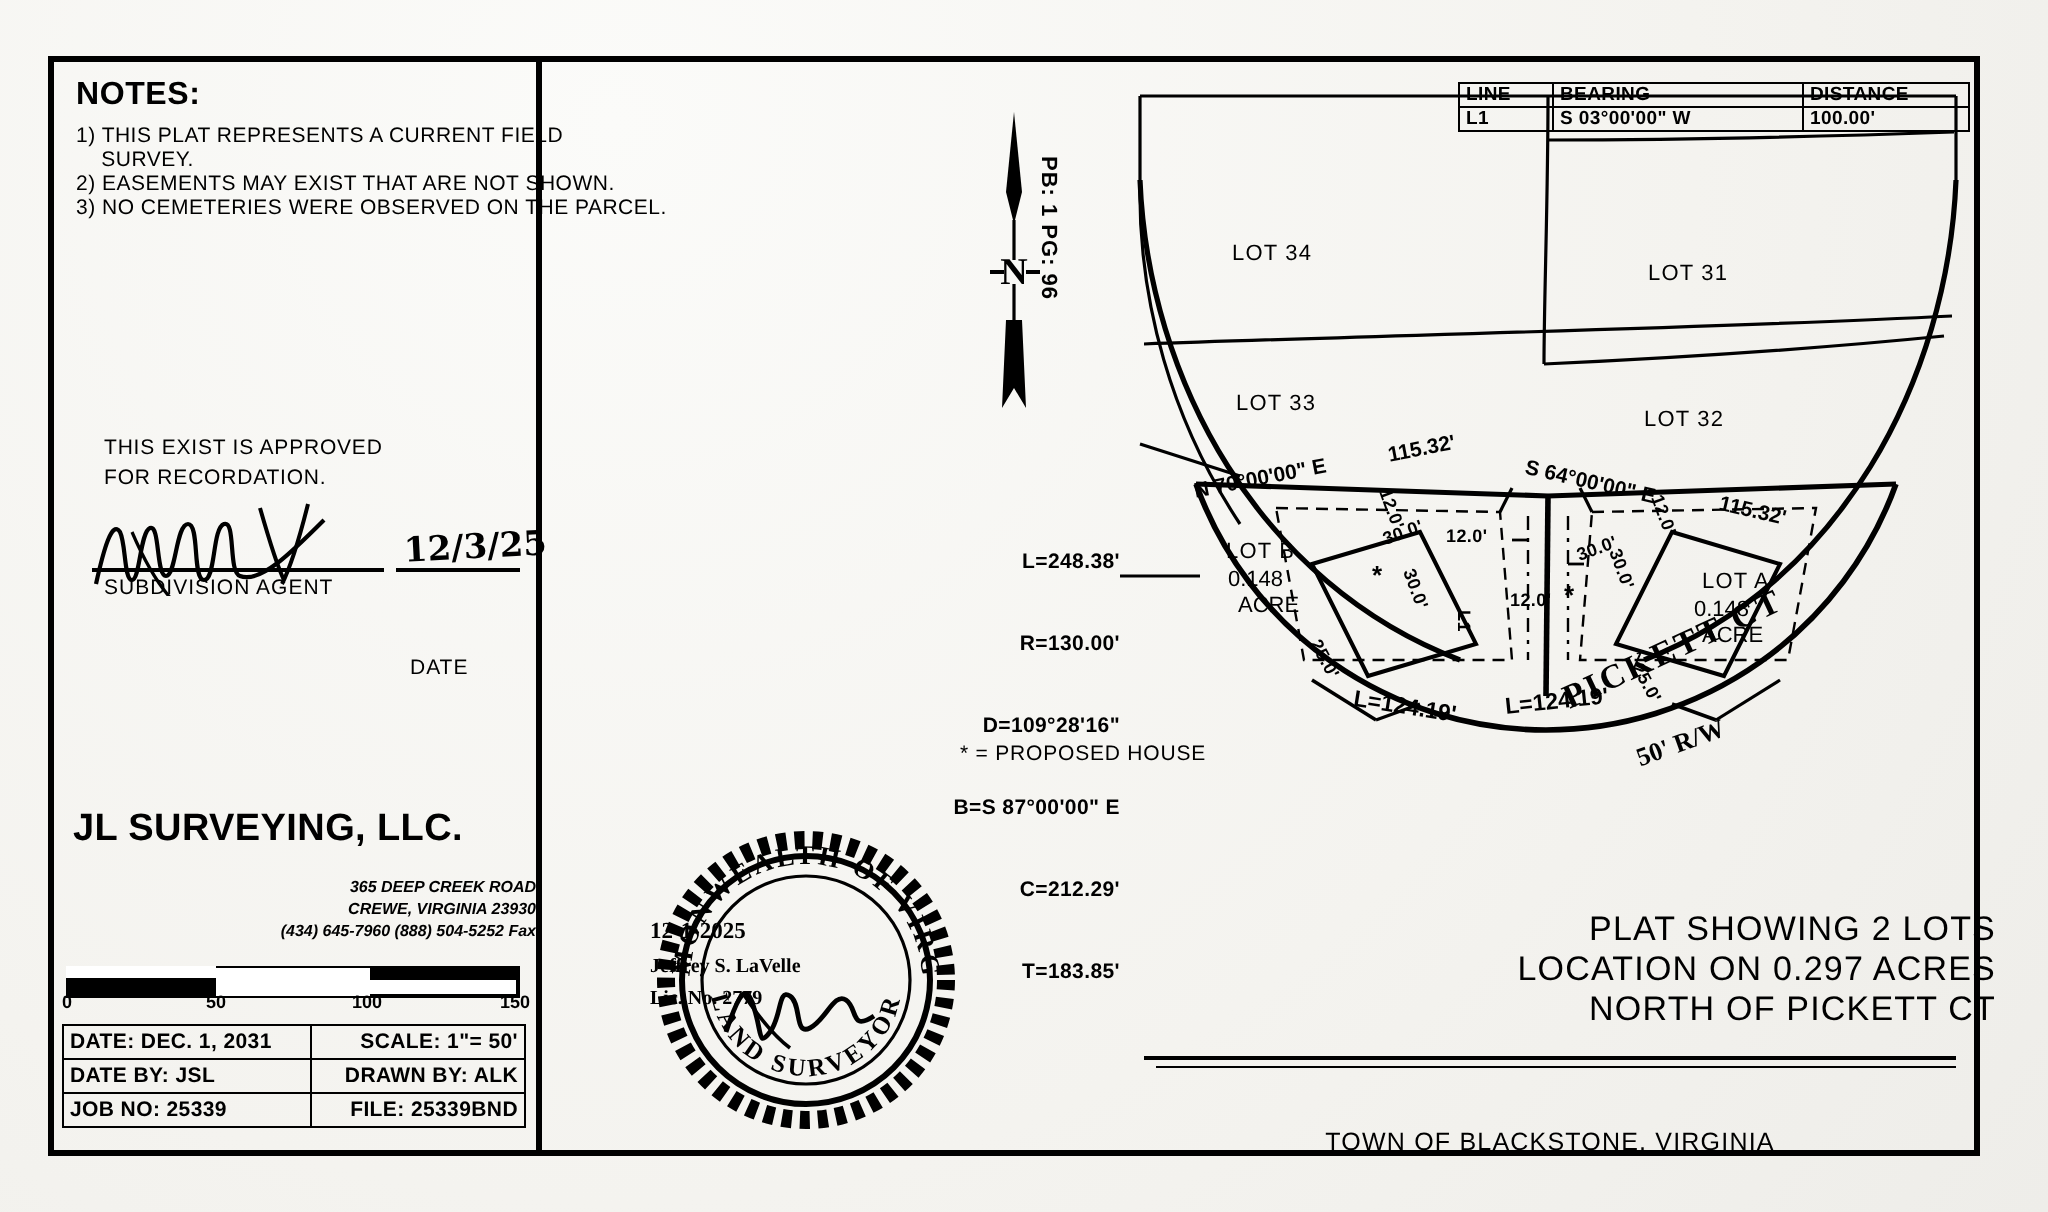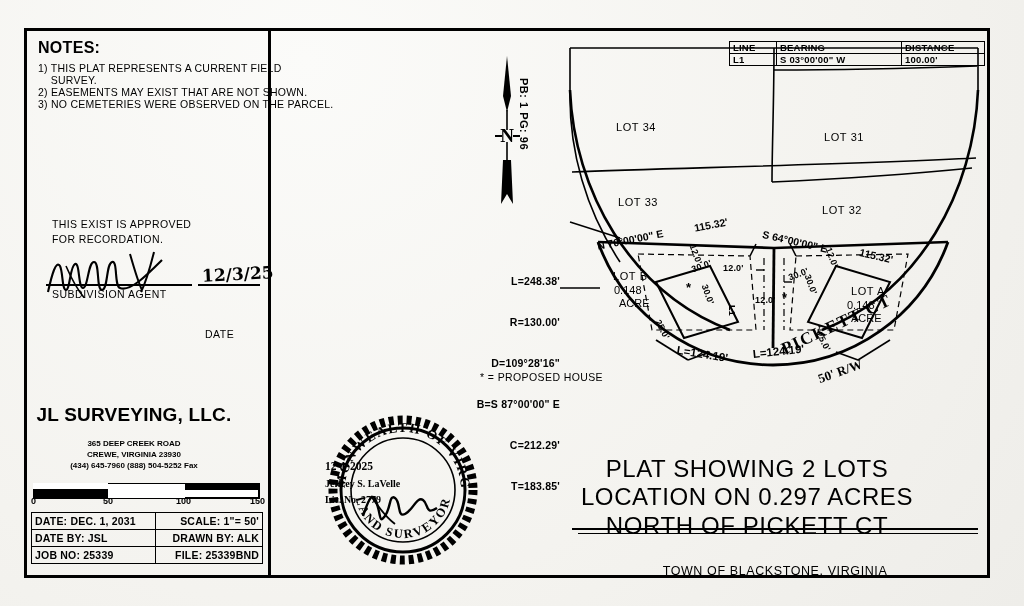"365 DEEP CREEK ROAD" #co-addr { font-style: none -> italic; text-align: center -> right }
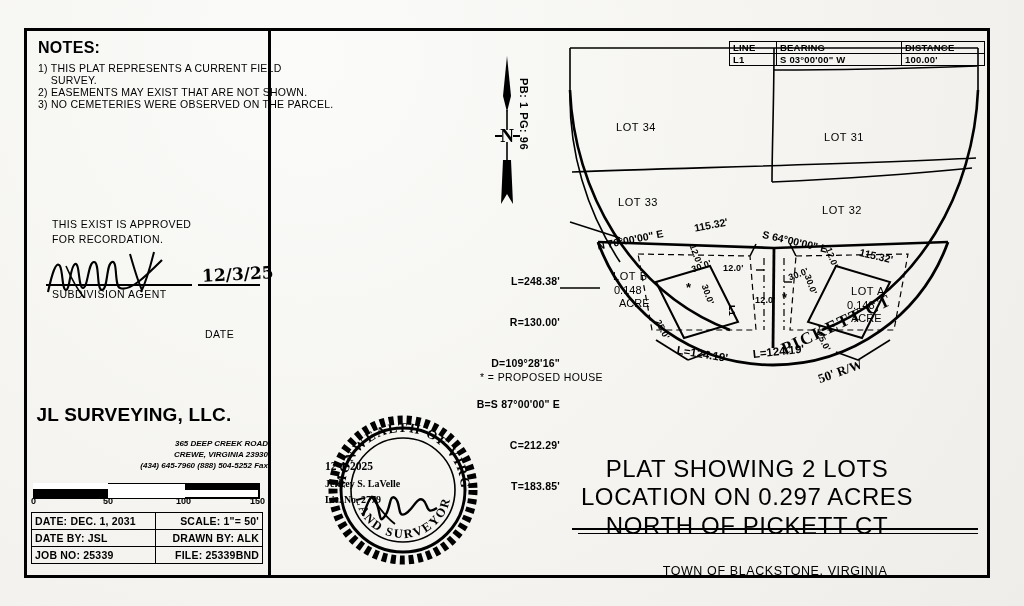"PLAT SHOWING 2 LOTS" #maintitle { font-size: 24px -> 17px; left: 532px -> 568px; text-align: center -> right }
